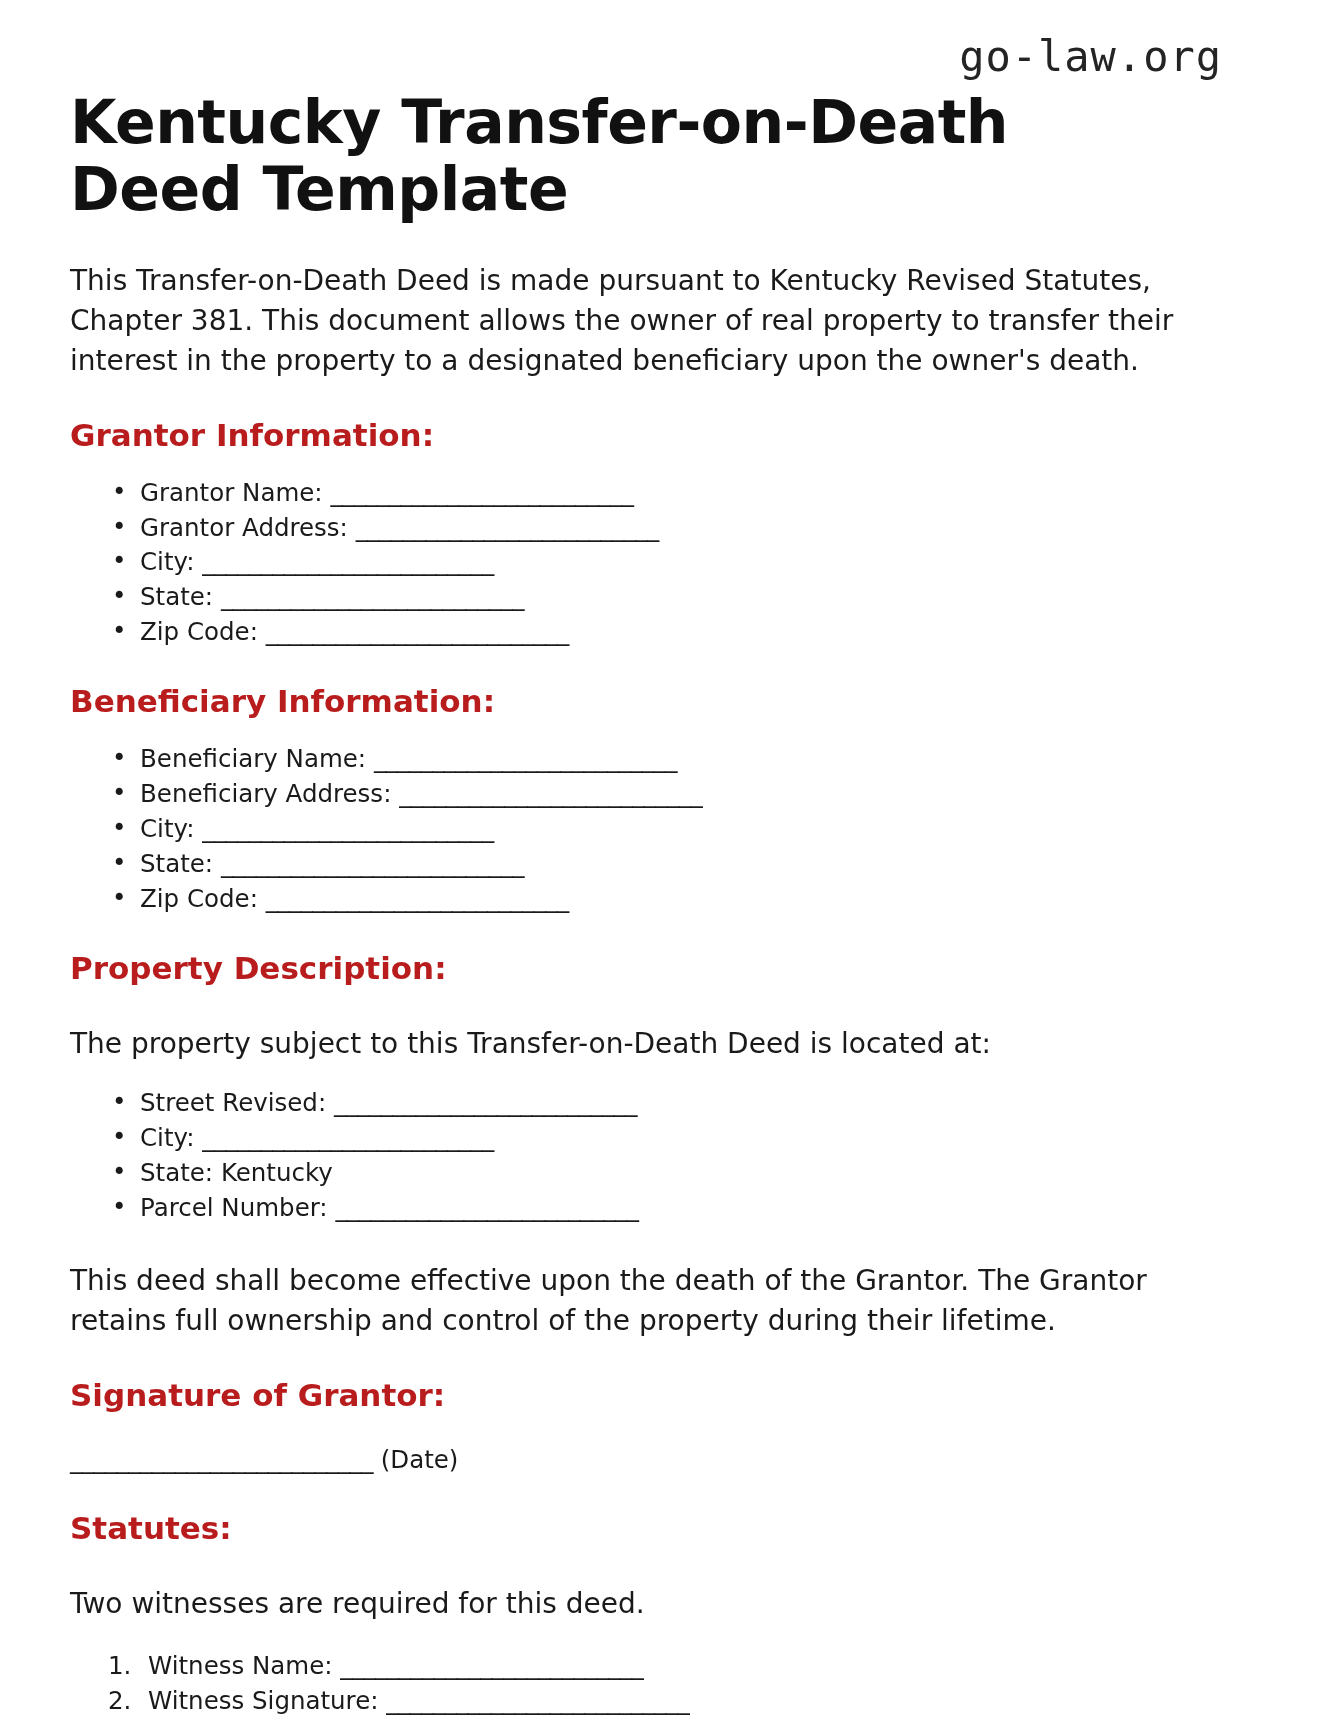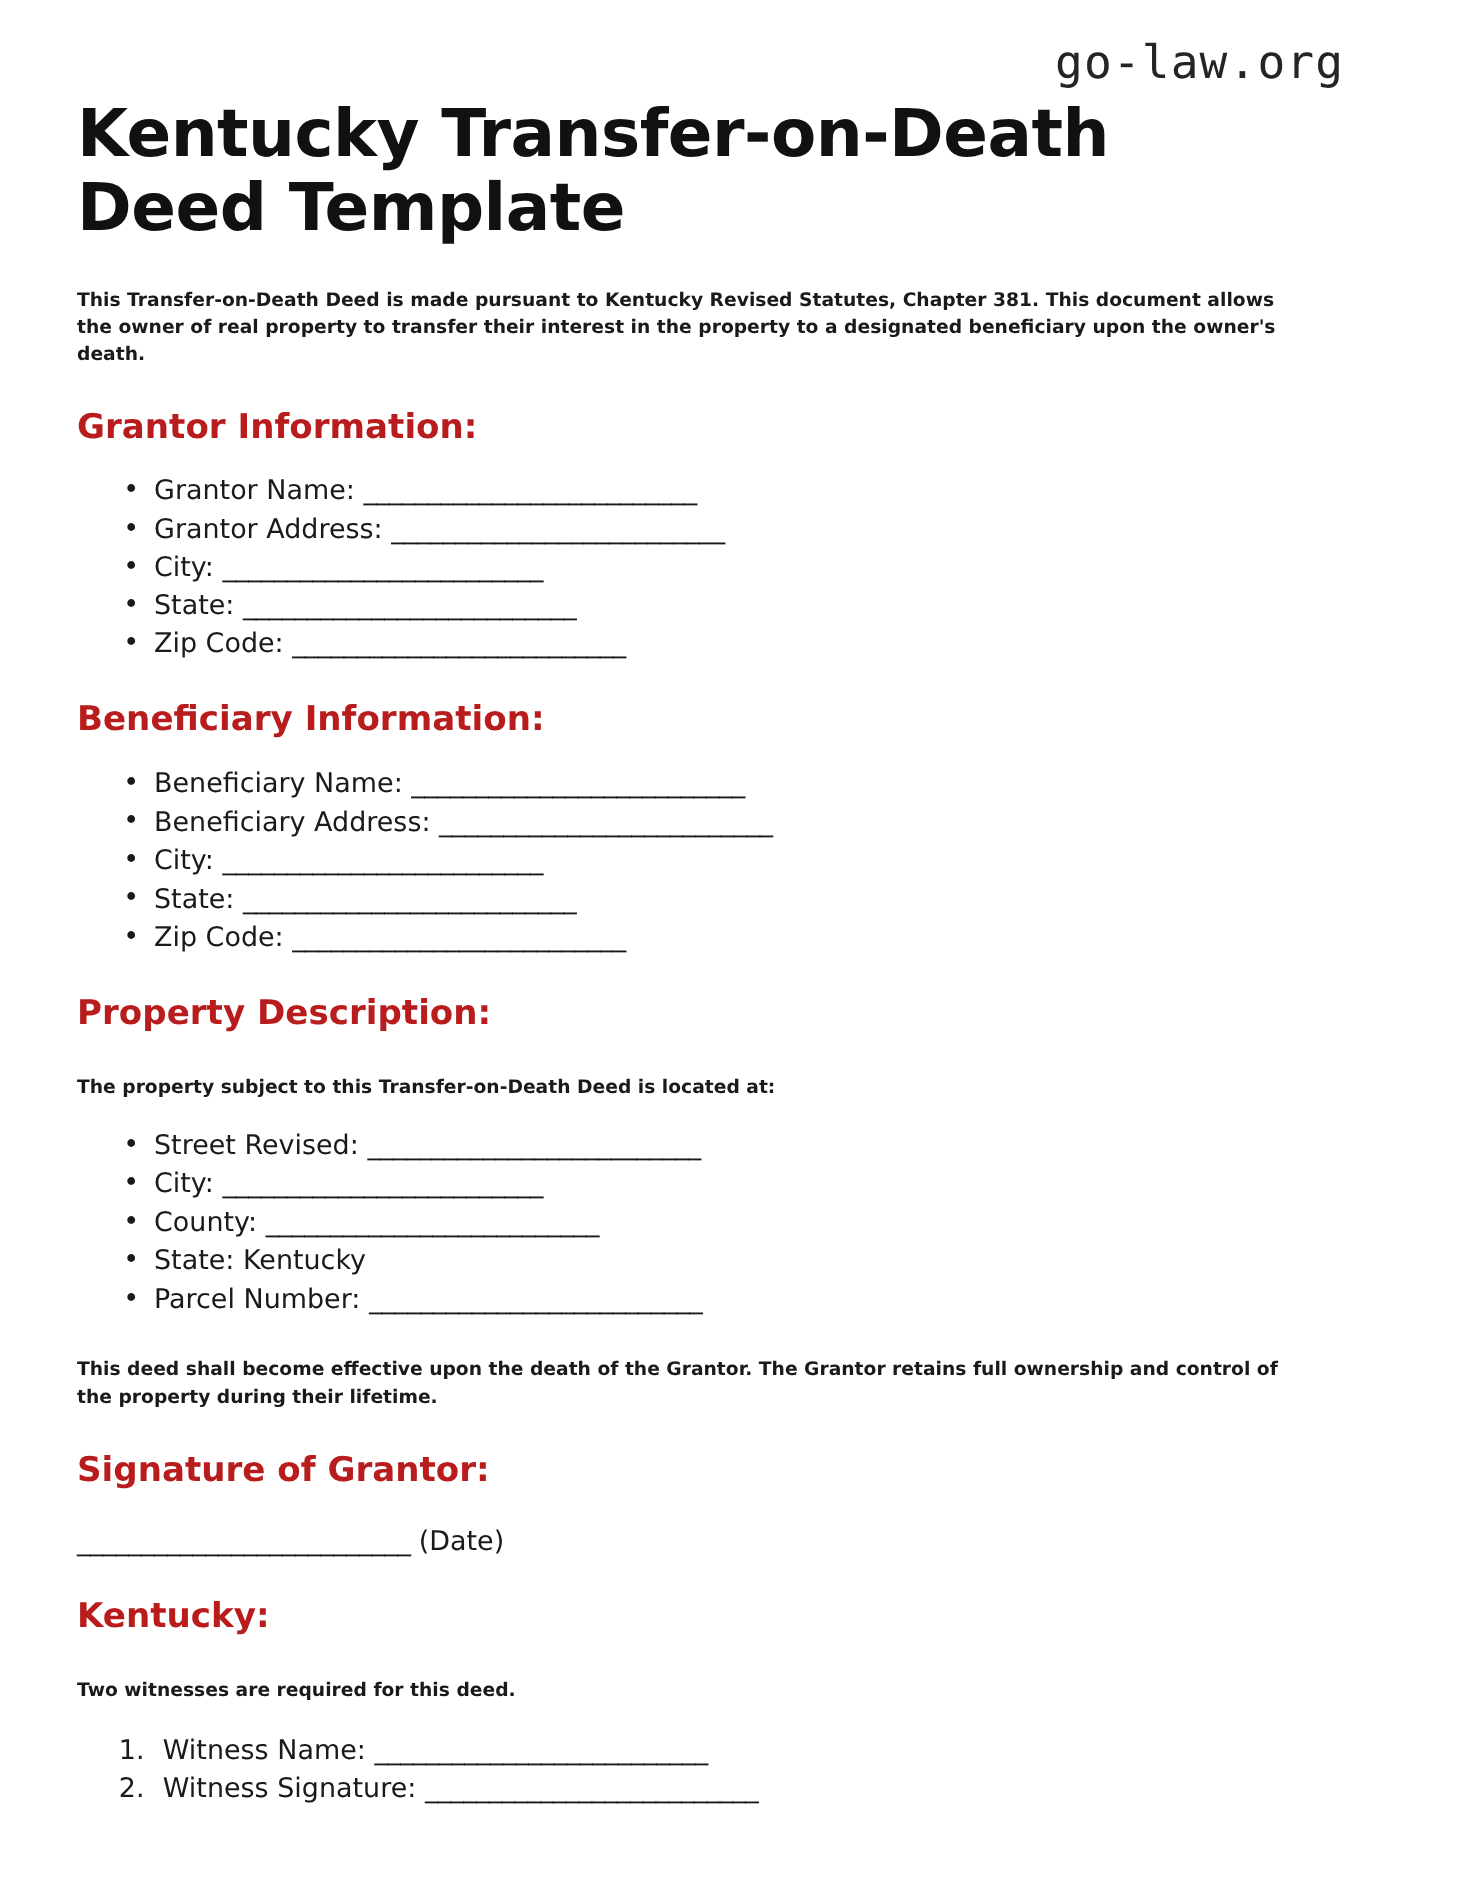"This Transfer-on-Death Deed is made" .para { font-size: 17px -> 28px; font-weight: bold -> none }
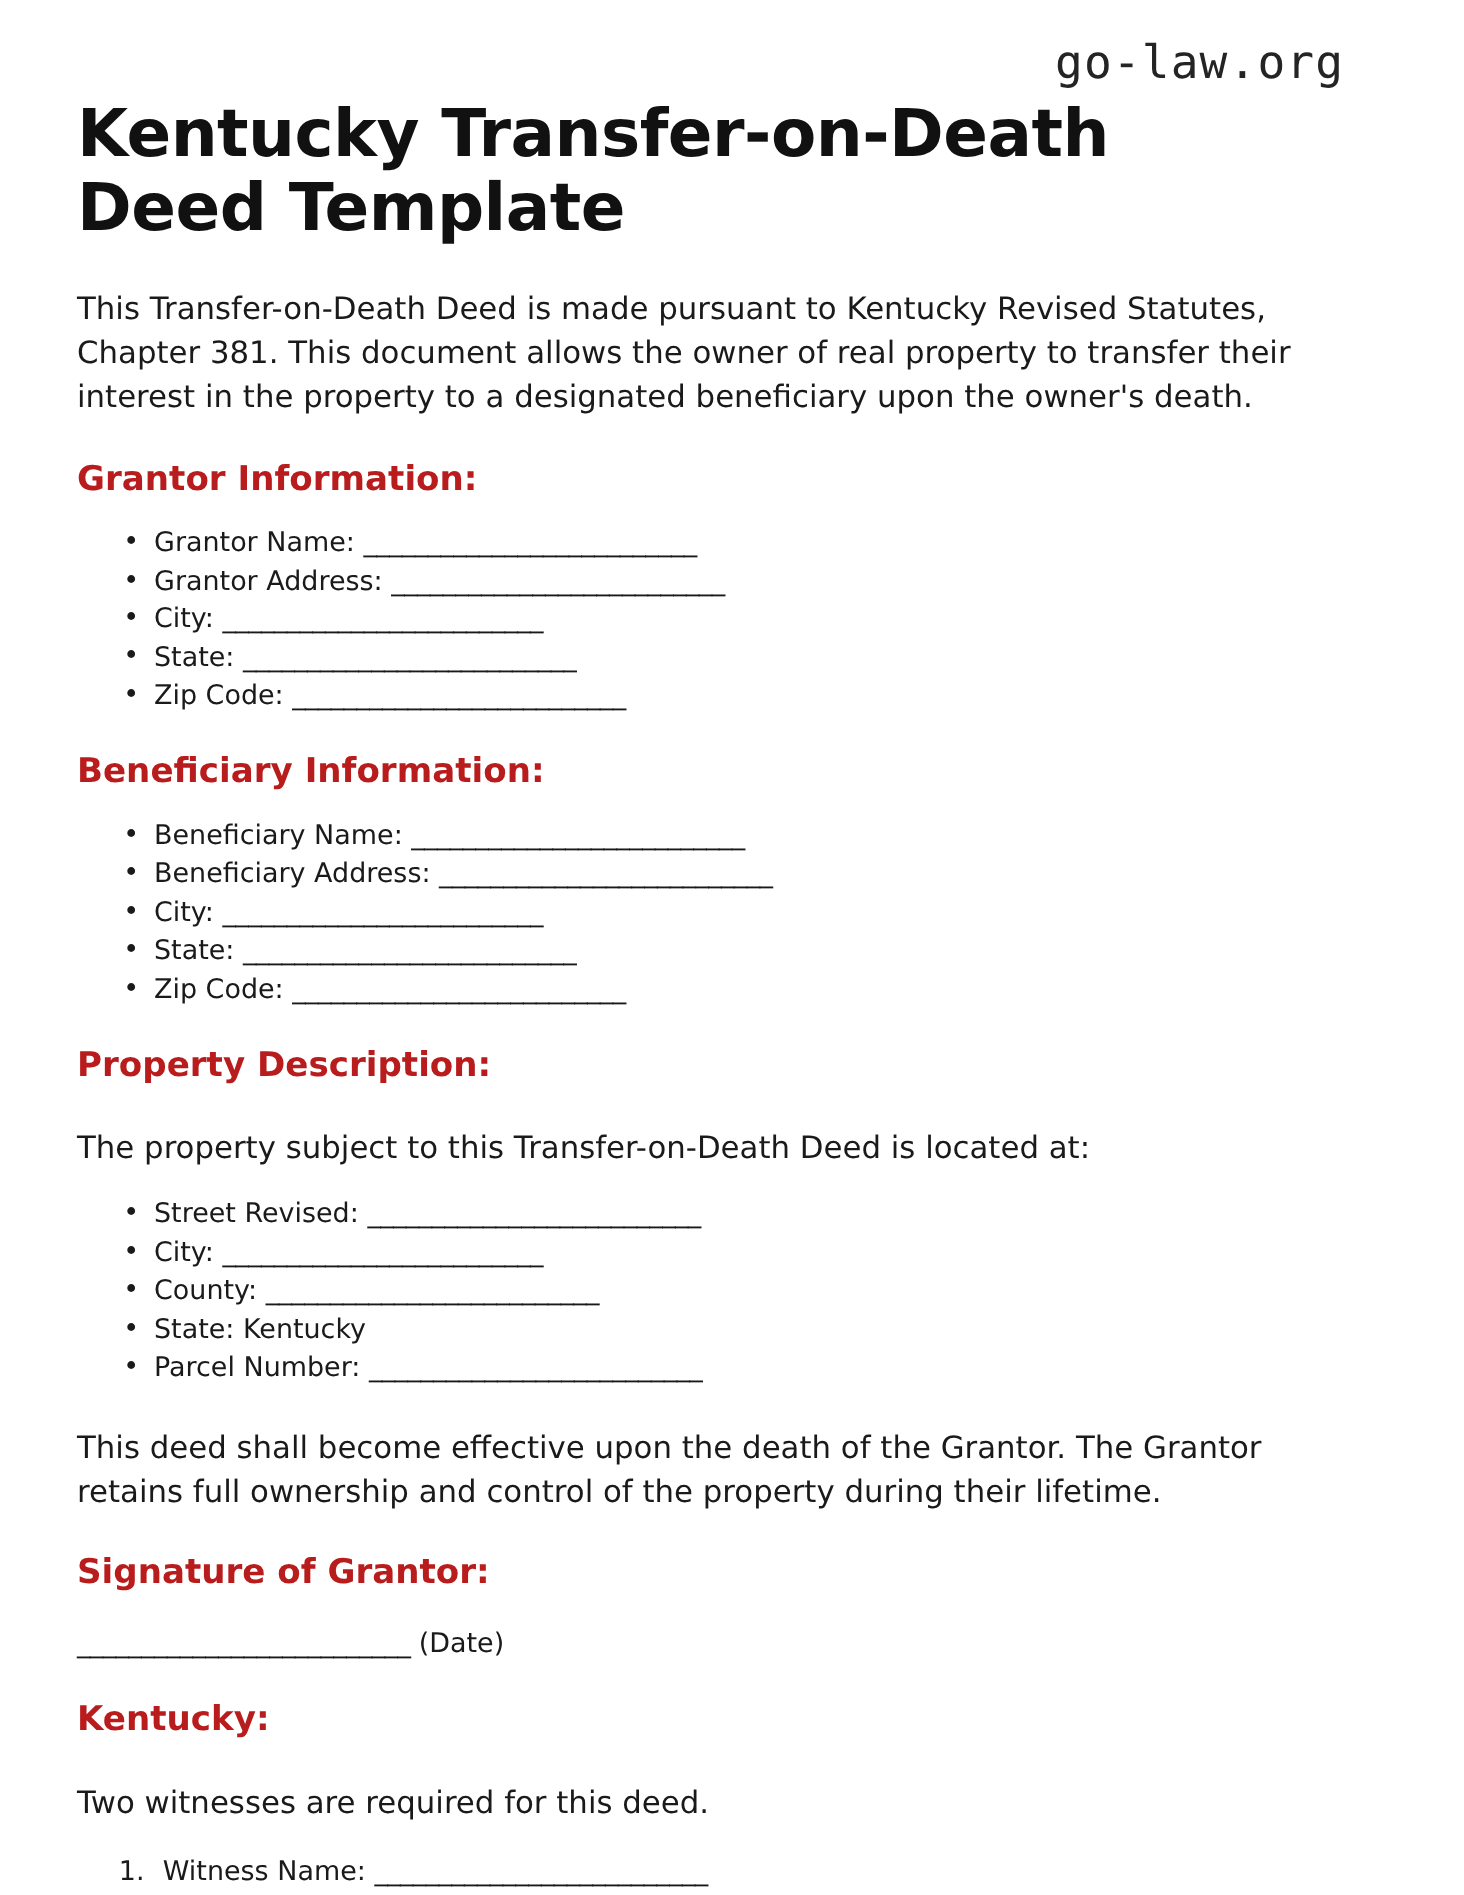"County: __________________________" li { html: <li><span>County:</span> <span>__________________________</span></li> -> none }
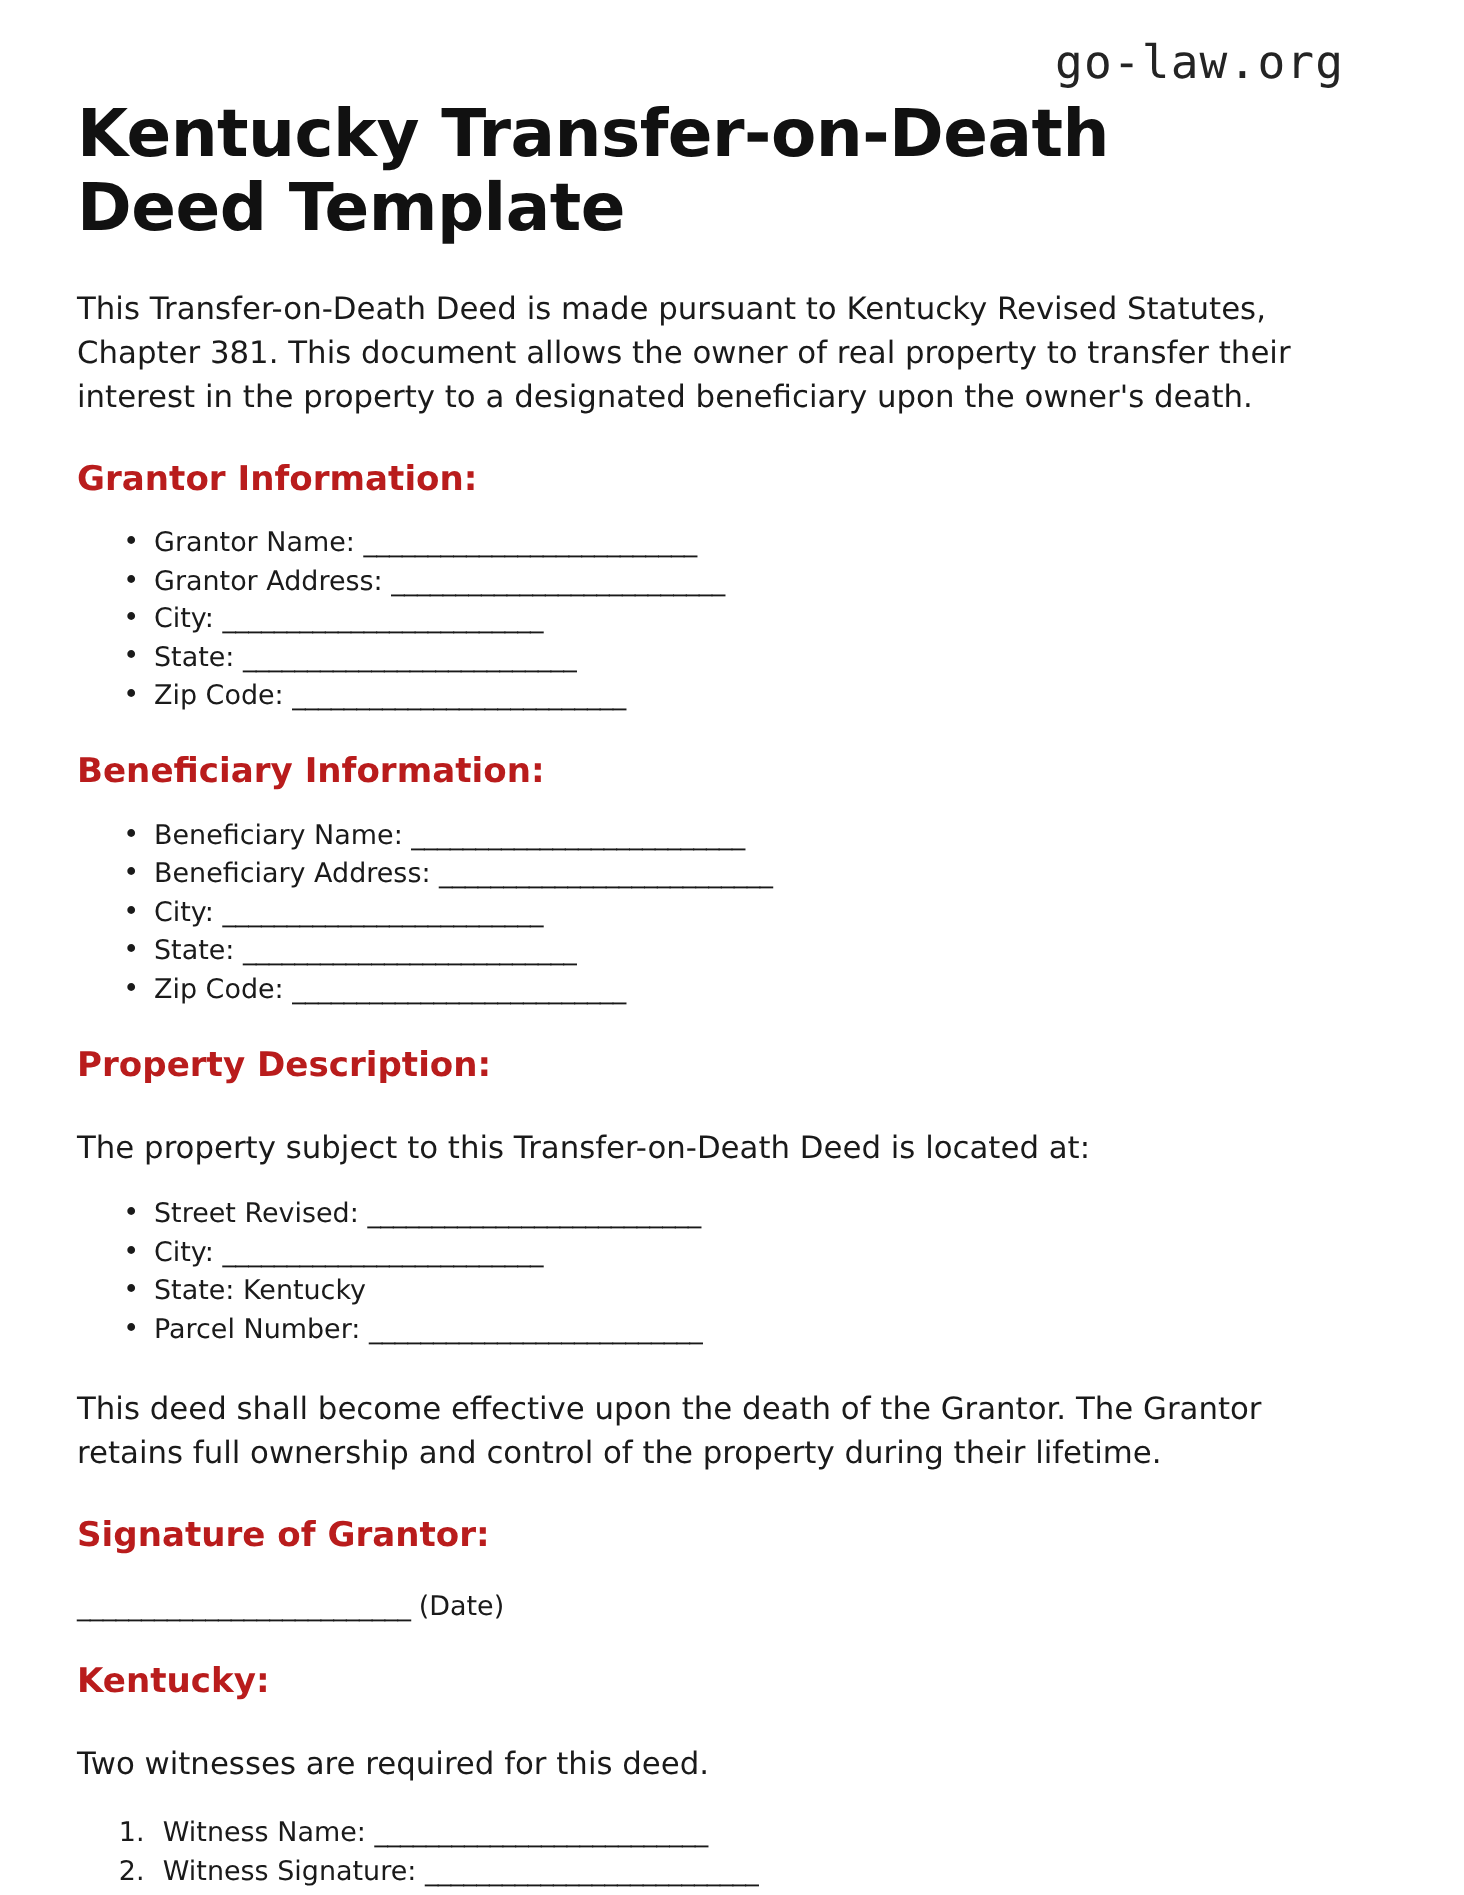"Kentucky:" h2.section-heading { text: Kentucky -> Statutes }
